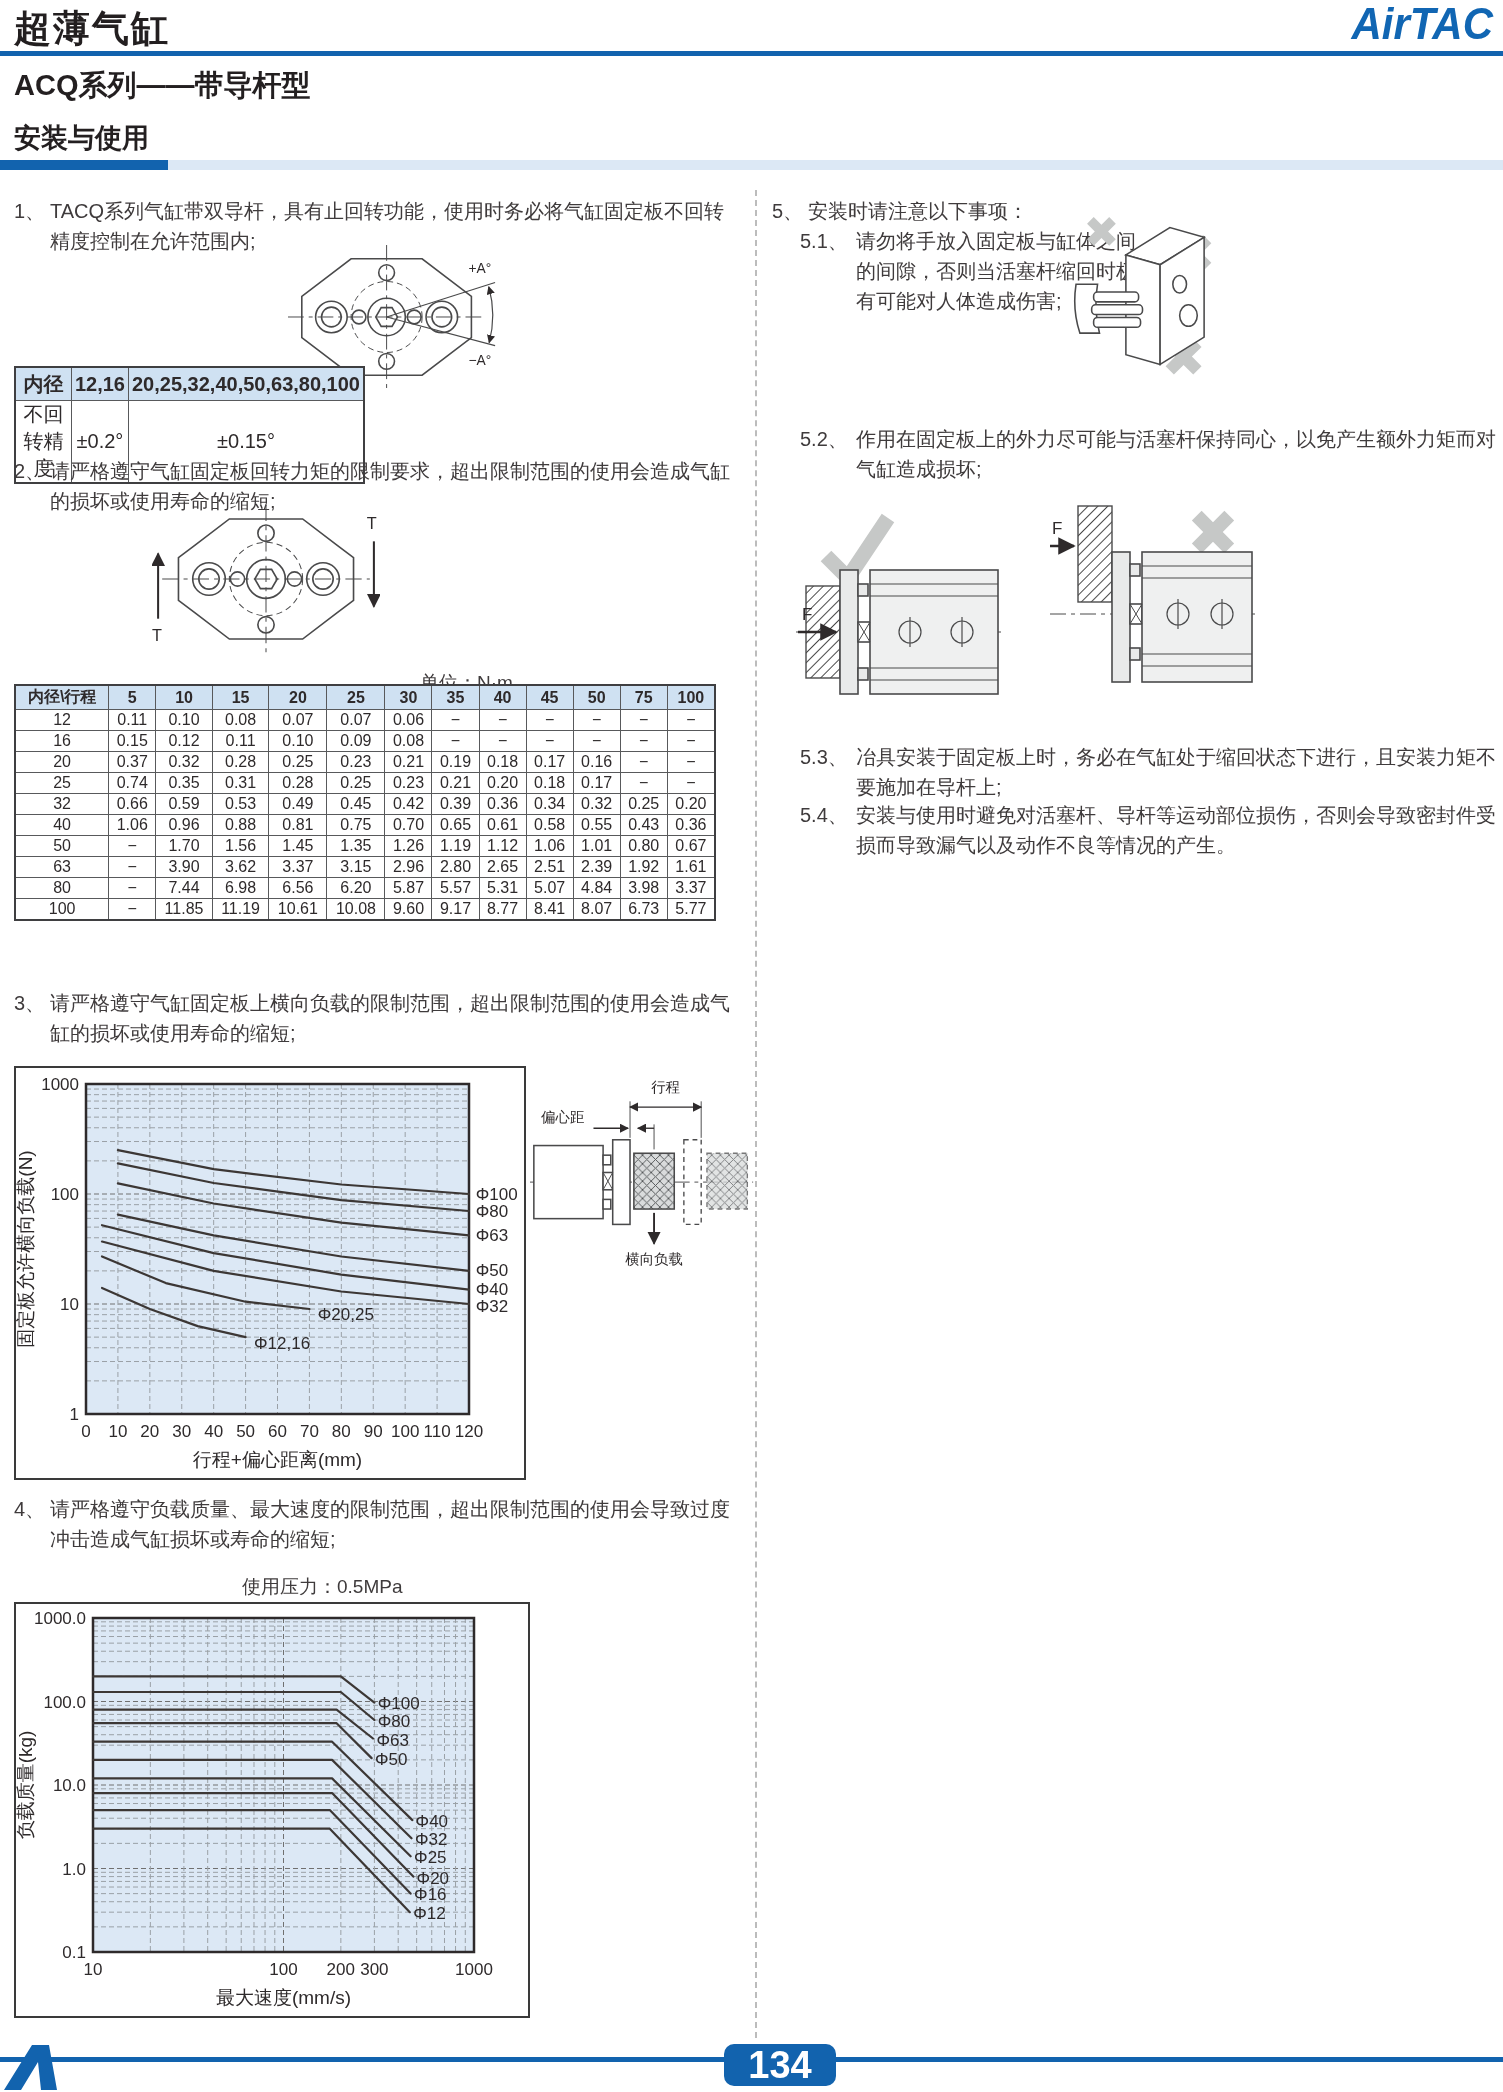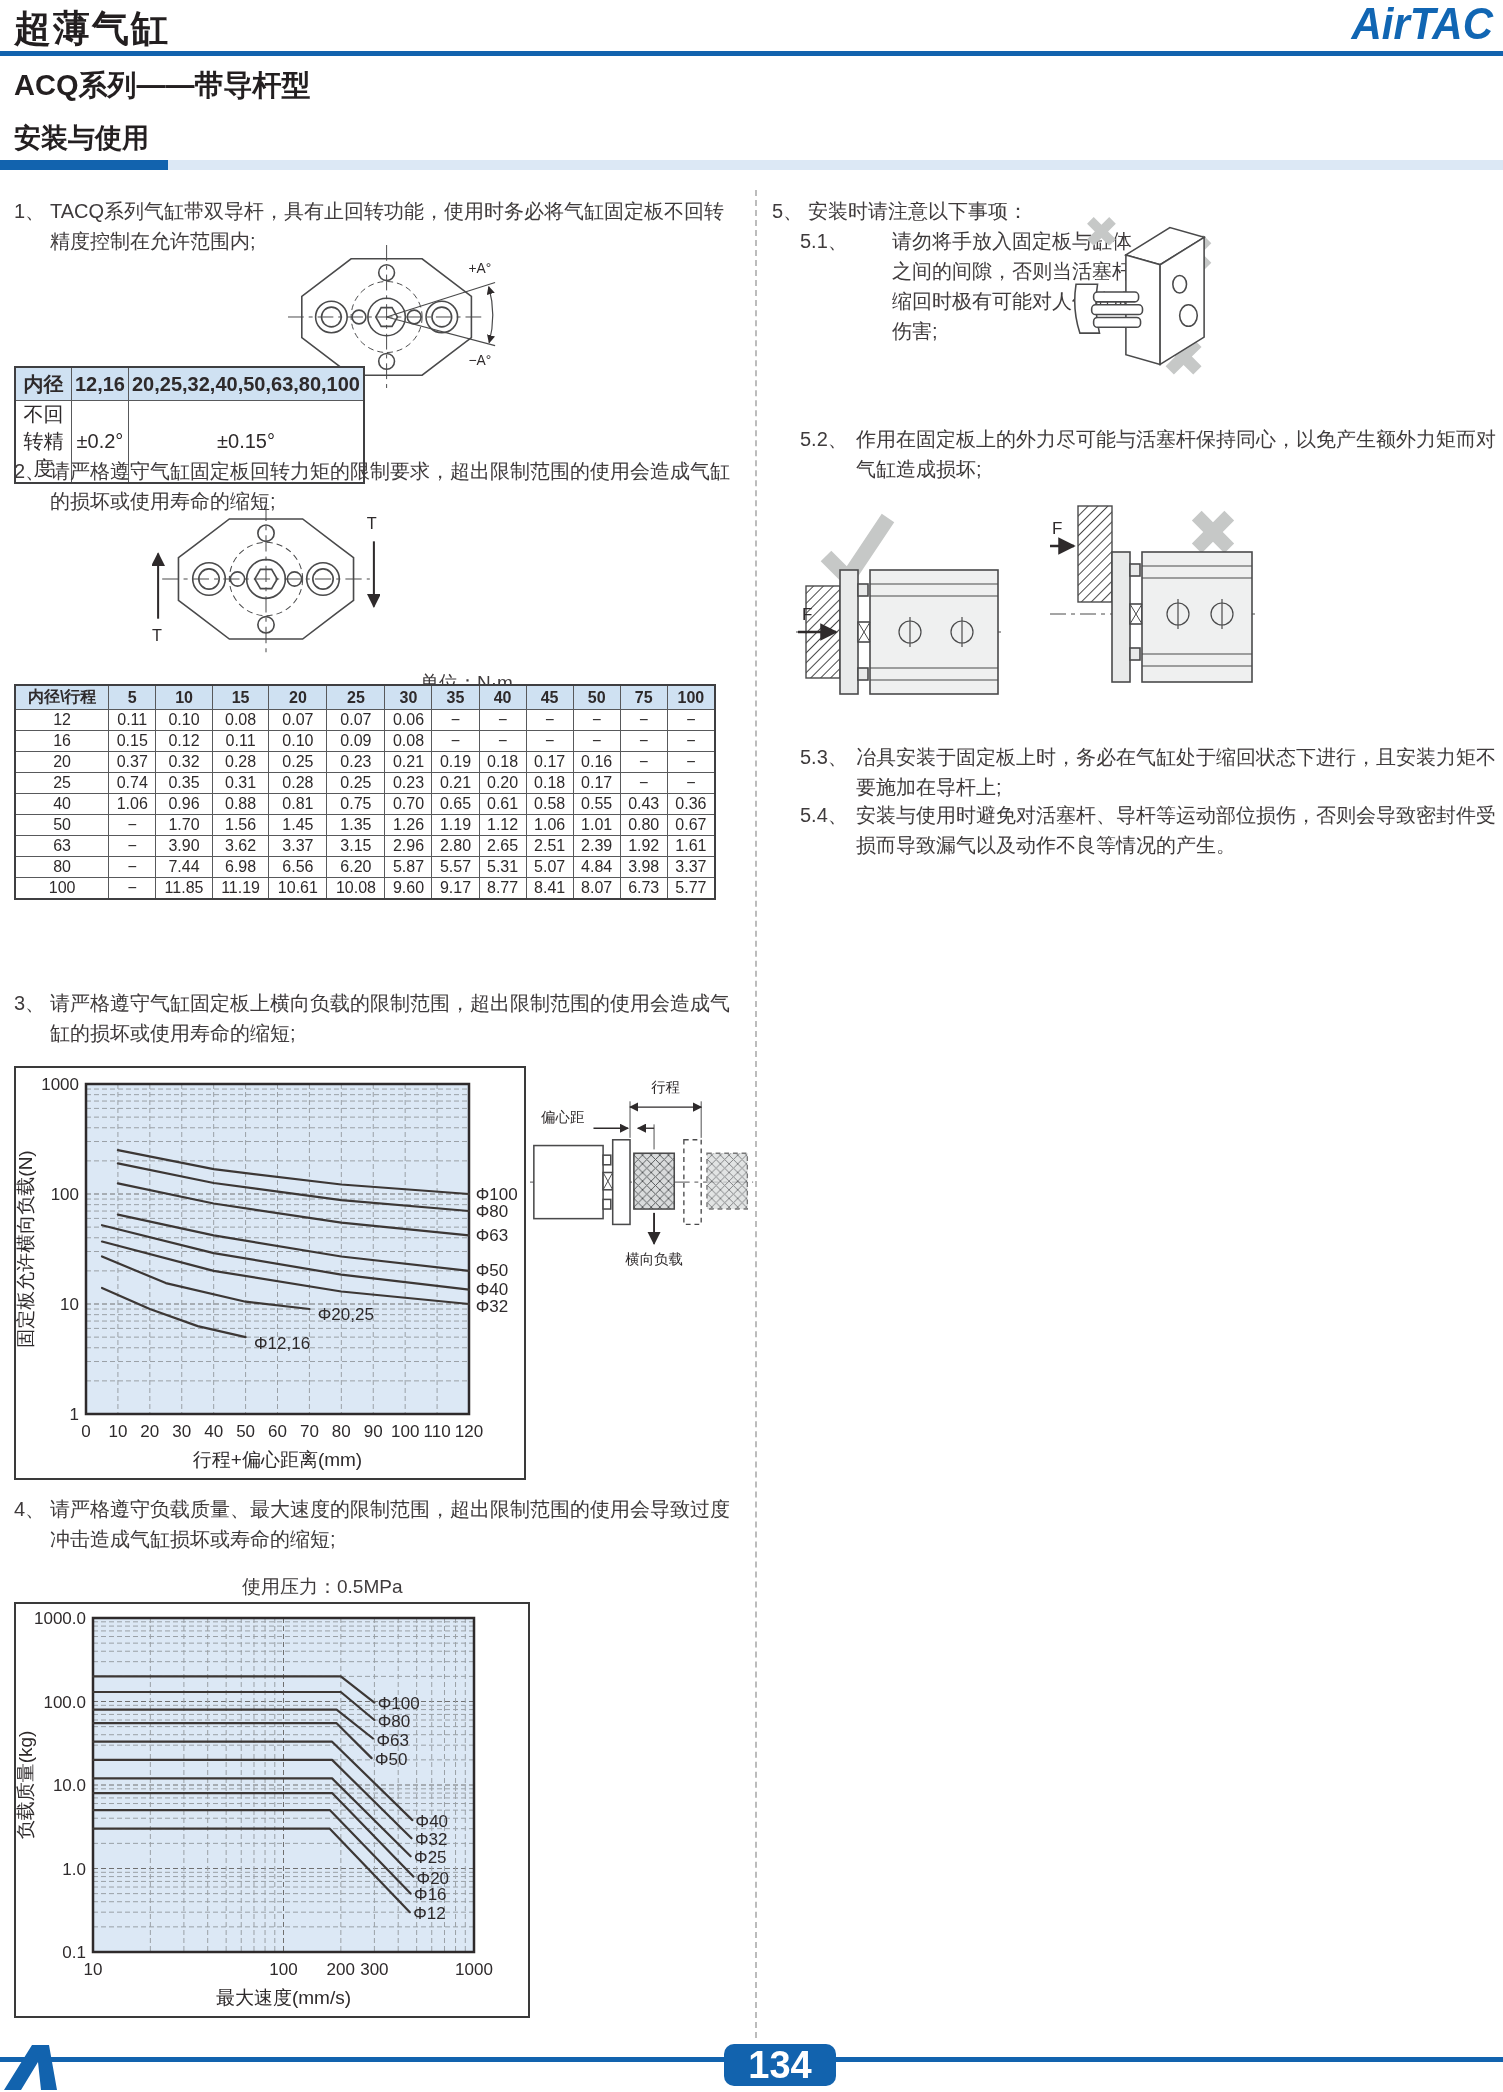"5.1、" .w330 { gap: 36px -> none }
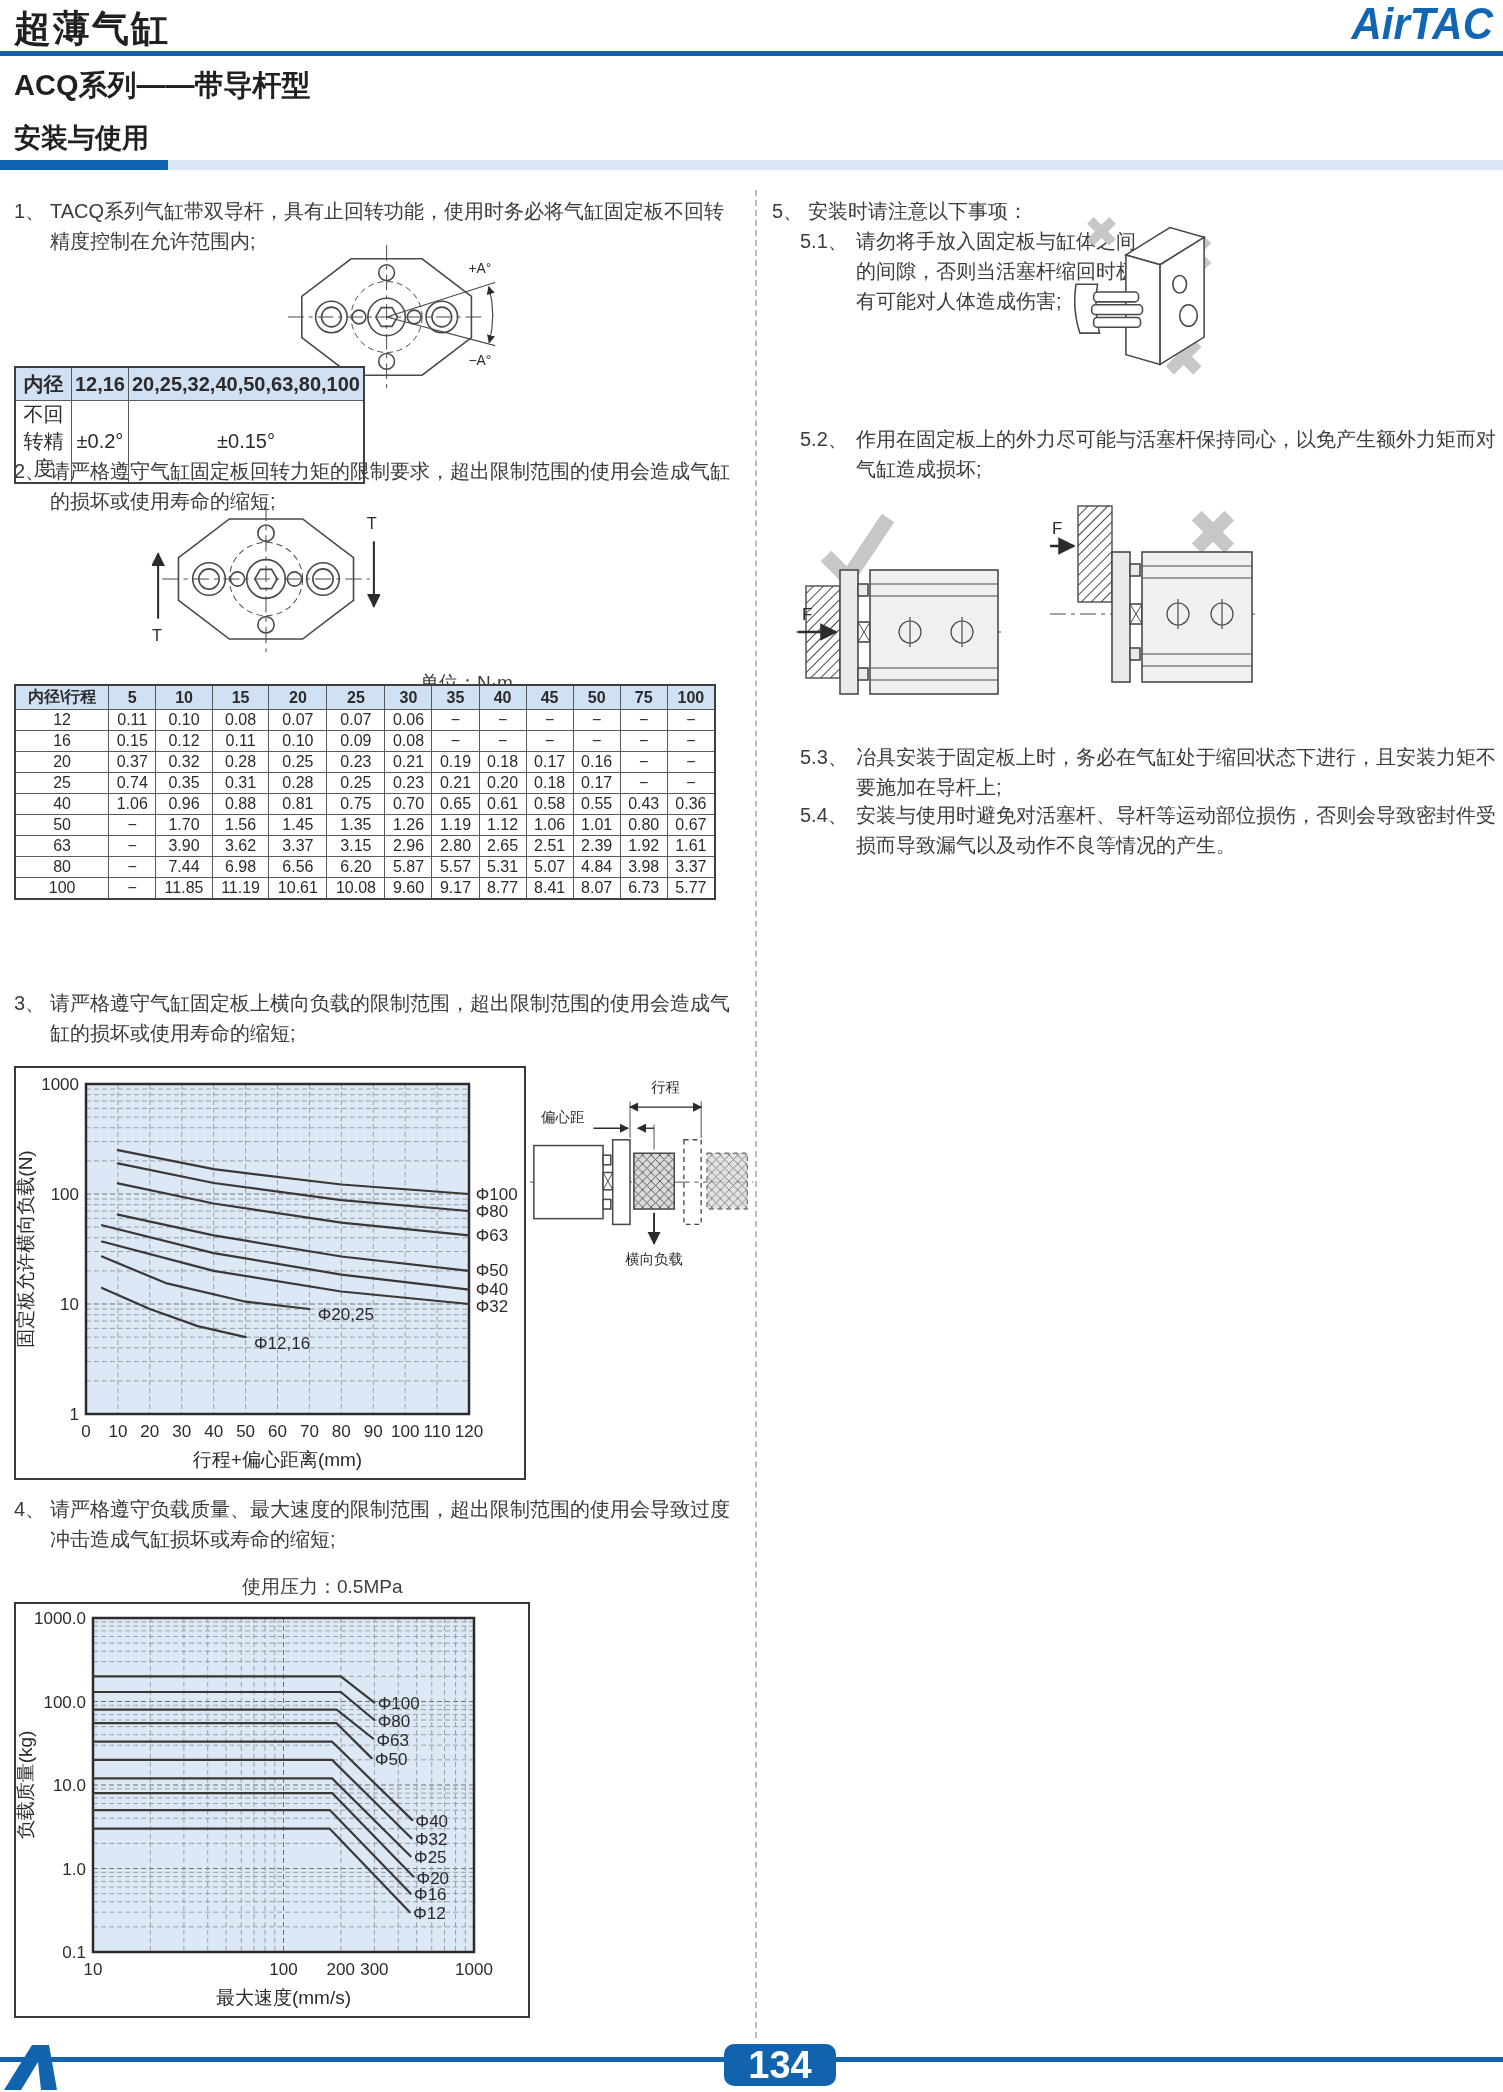"32" tr { html: none -> <tr> <td>32</td> <td>0.66</td> <td>0.59</td> <td>0.53</td> <td>0.49</td> <td>0.45</td> <td>0.42</td> <td>0.39</td> <td>0.36</td> <td>0.34</td> <td>0.32</td> <td>0.25</td> <td>0.20</td> </tr> }
